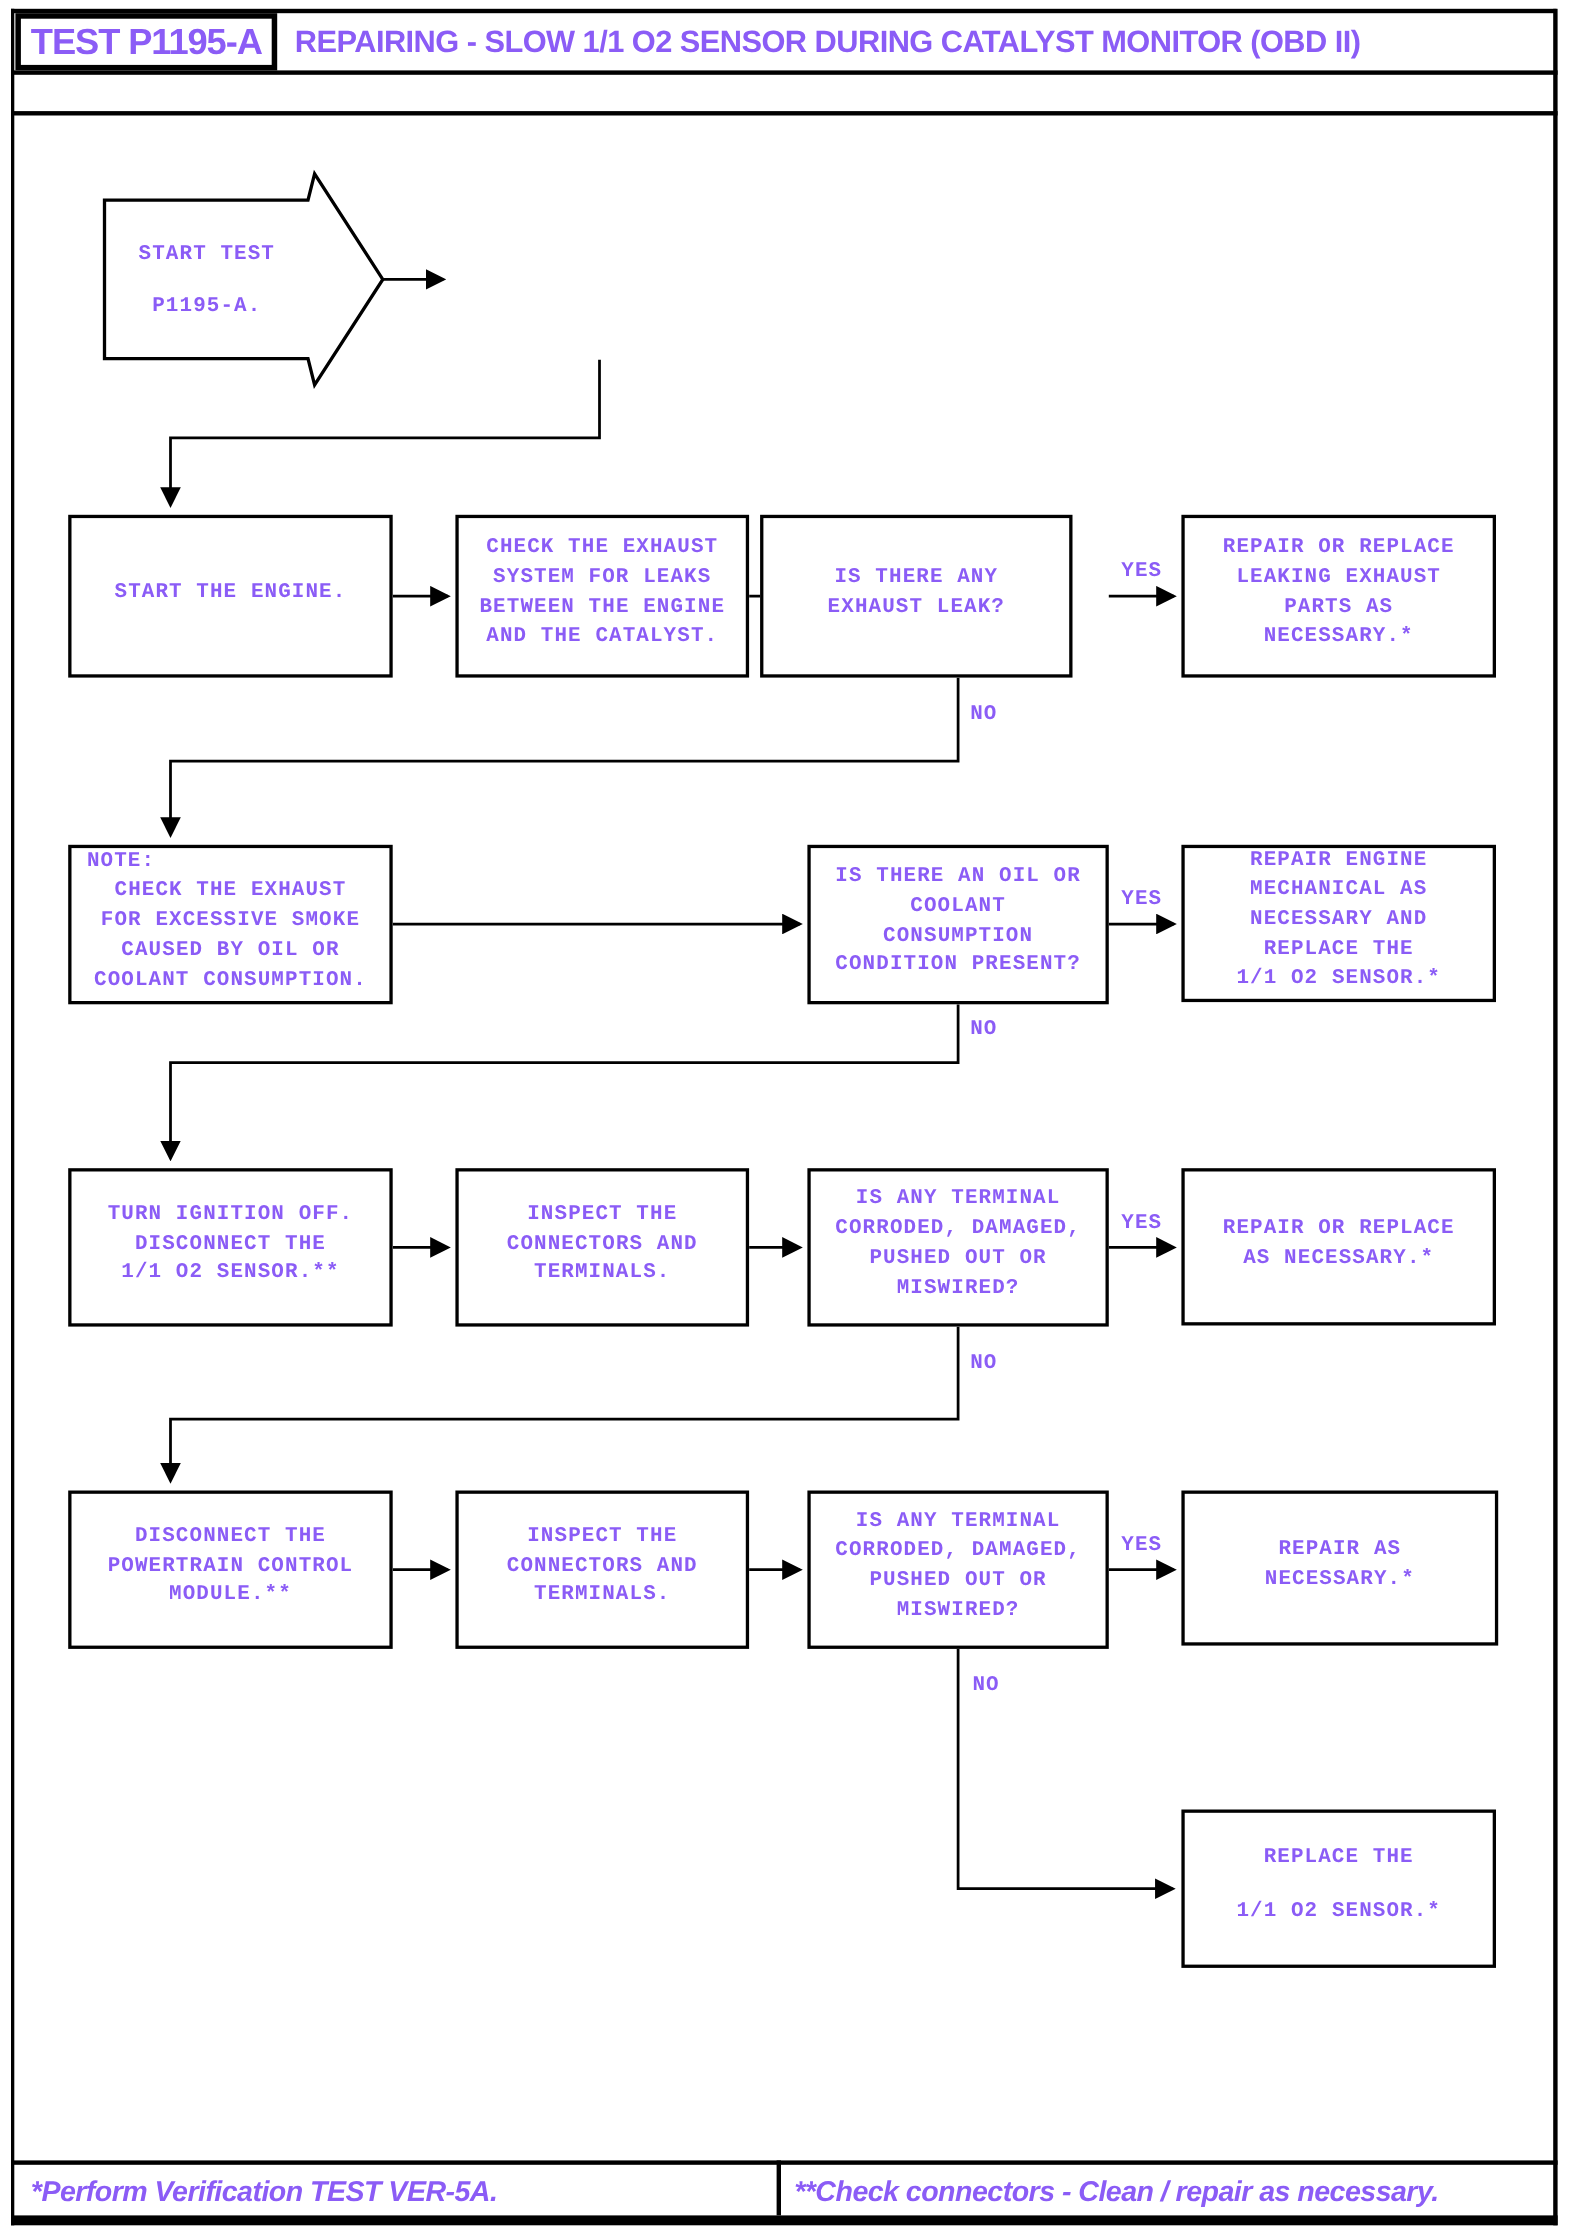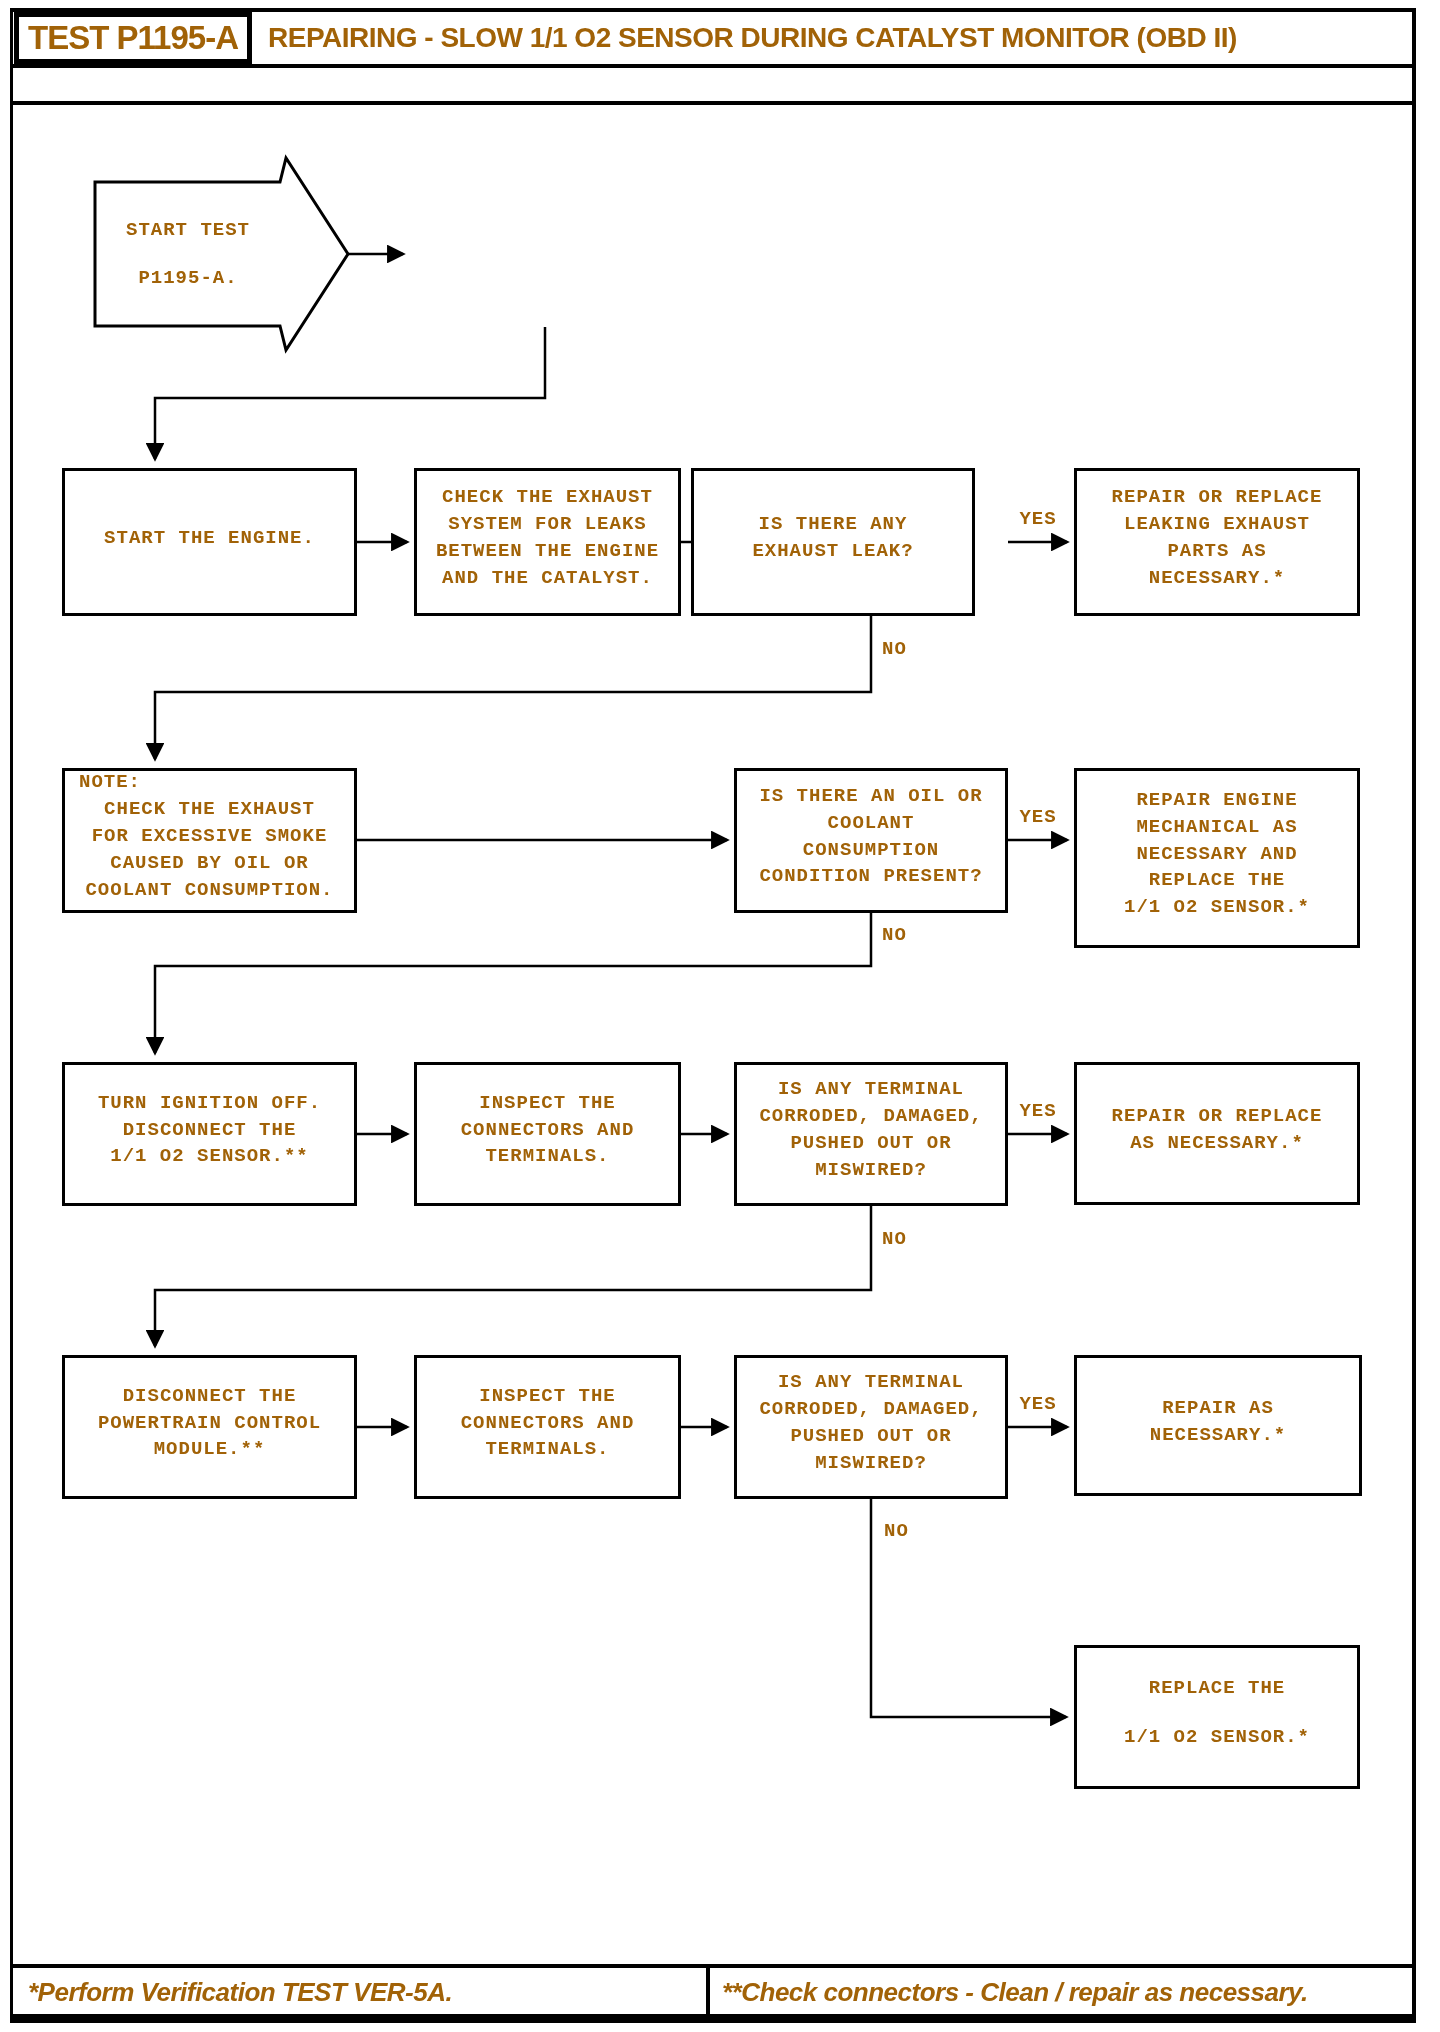"TEST P1195-A" #page { color: #a16207 -> #8b5cf6 }
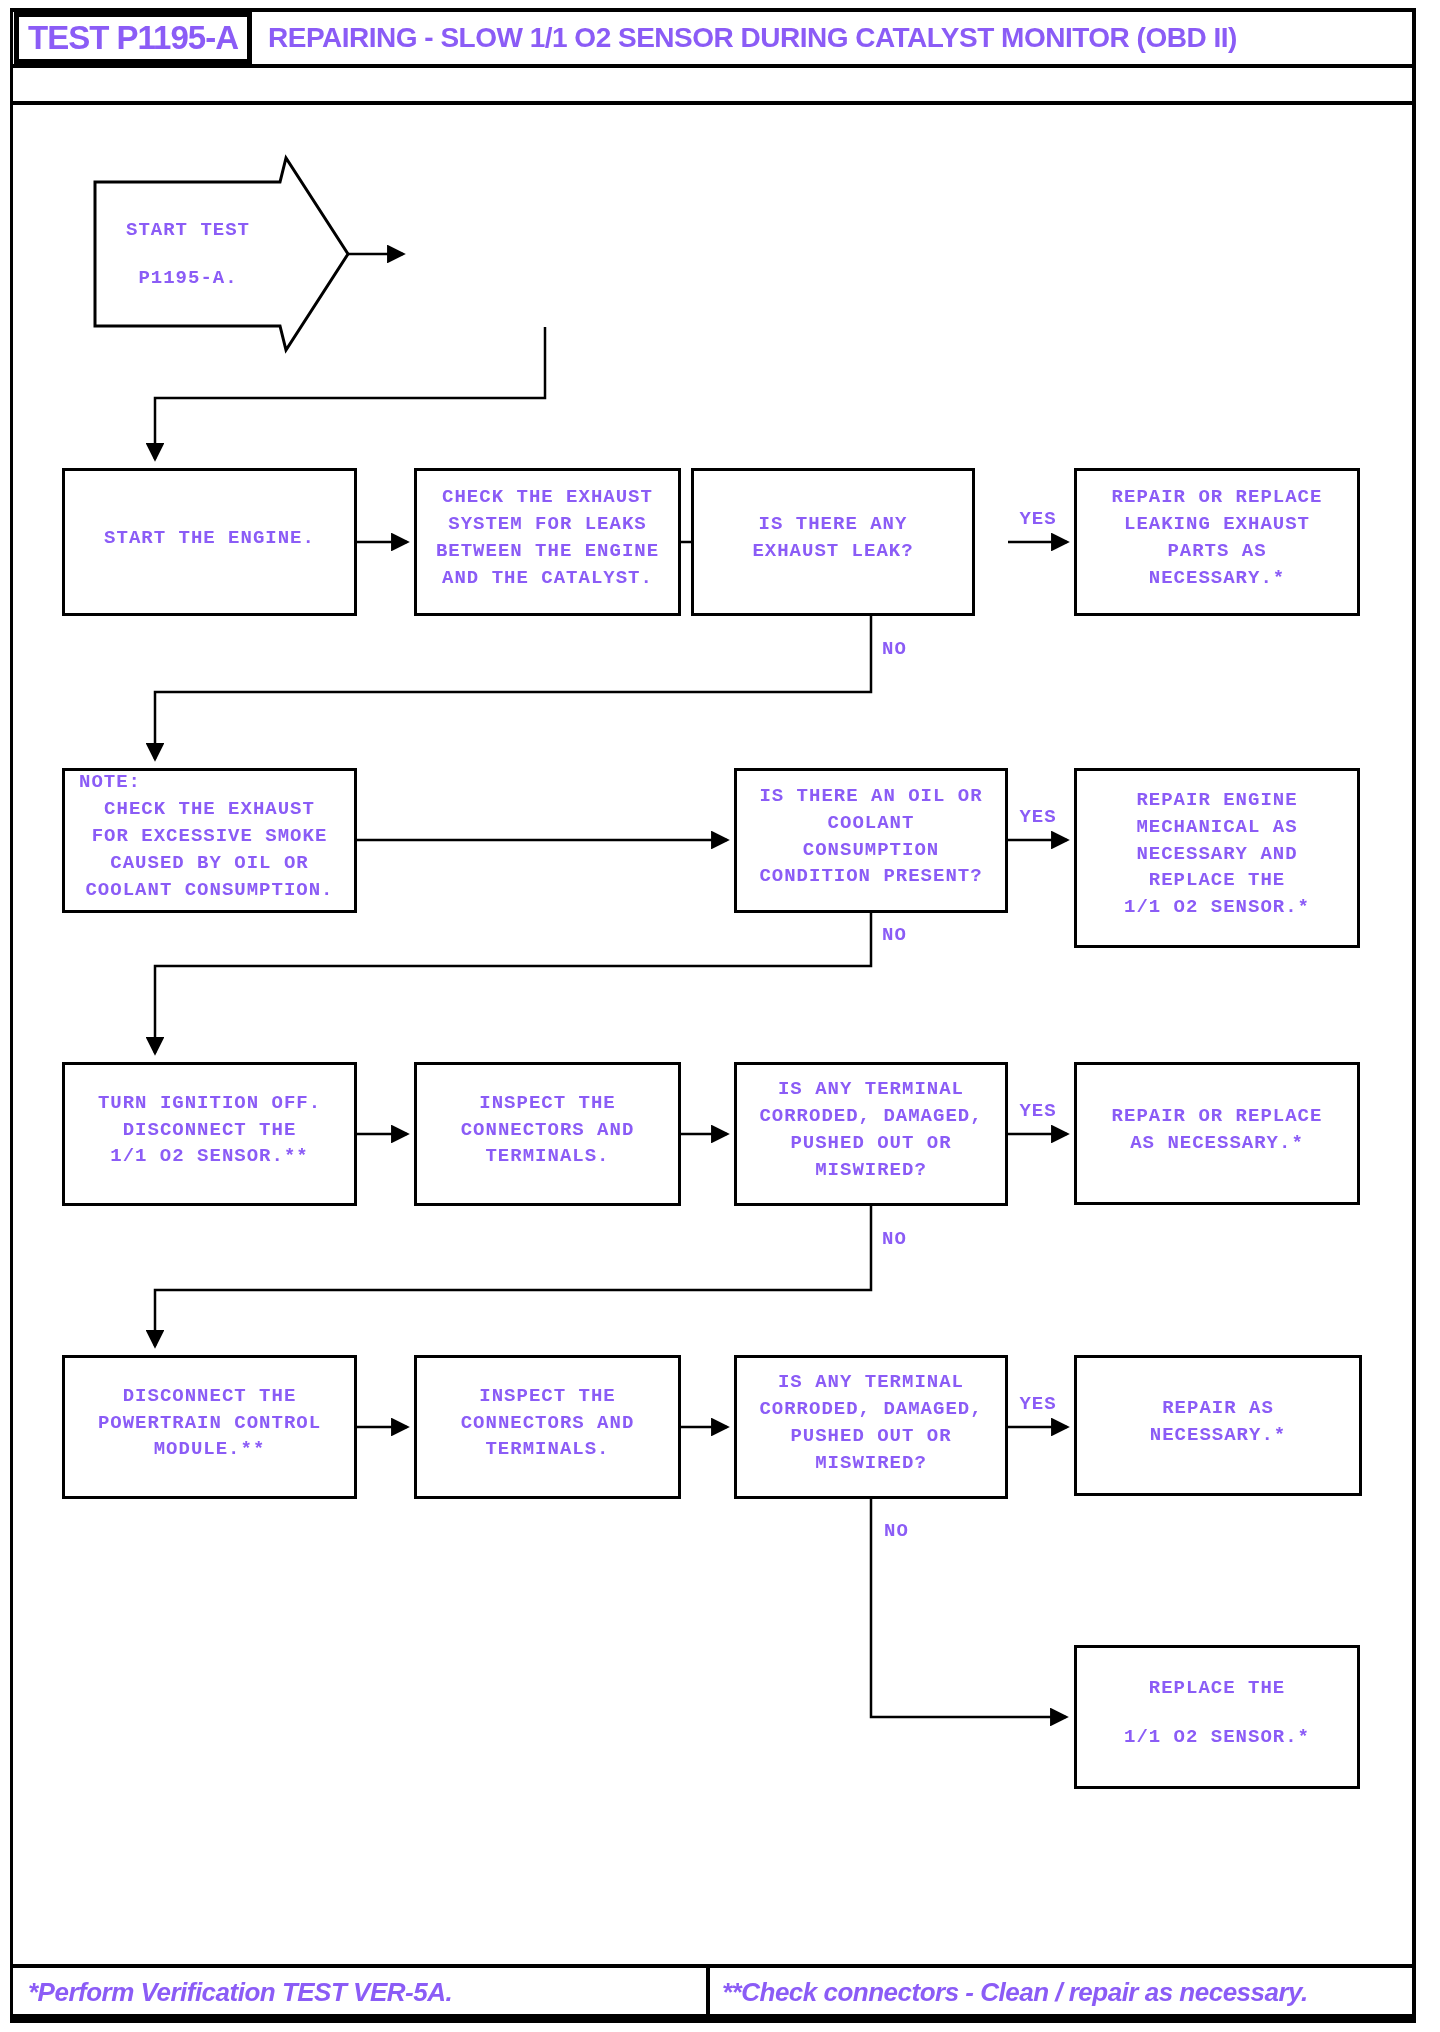"REPAIR ENGINE" div.node { height: 180px -> 143px }
